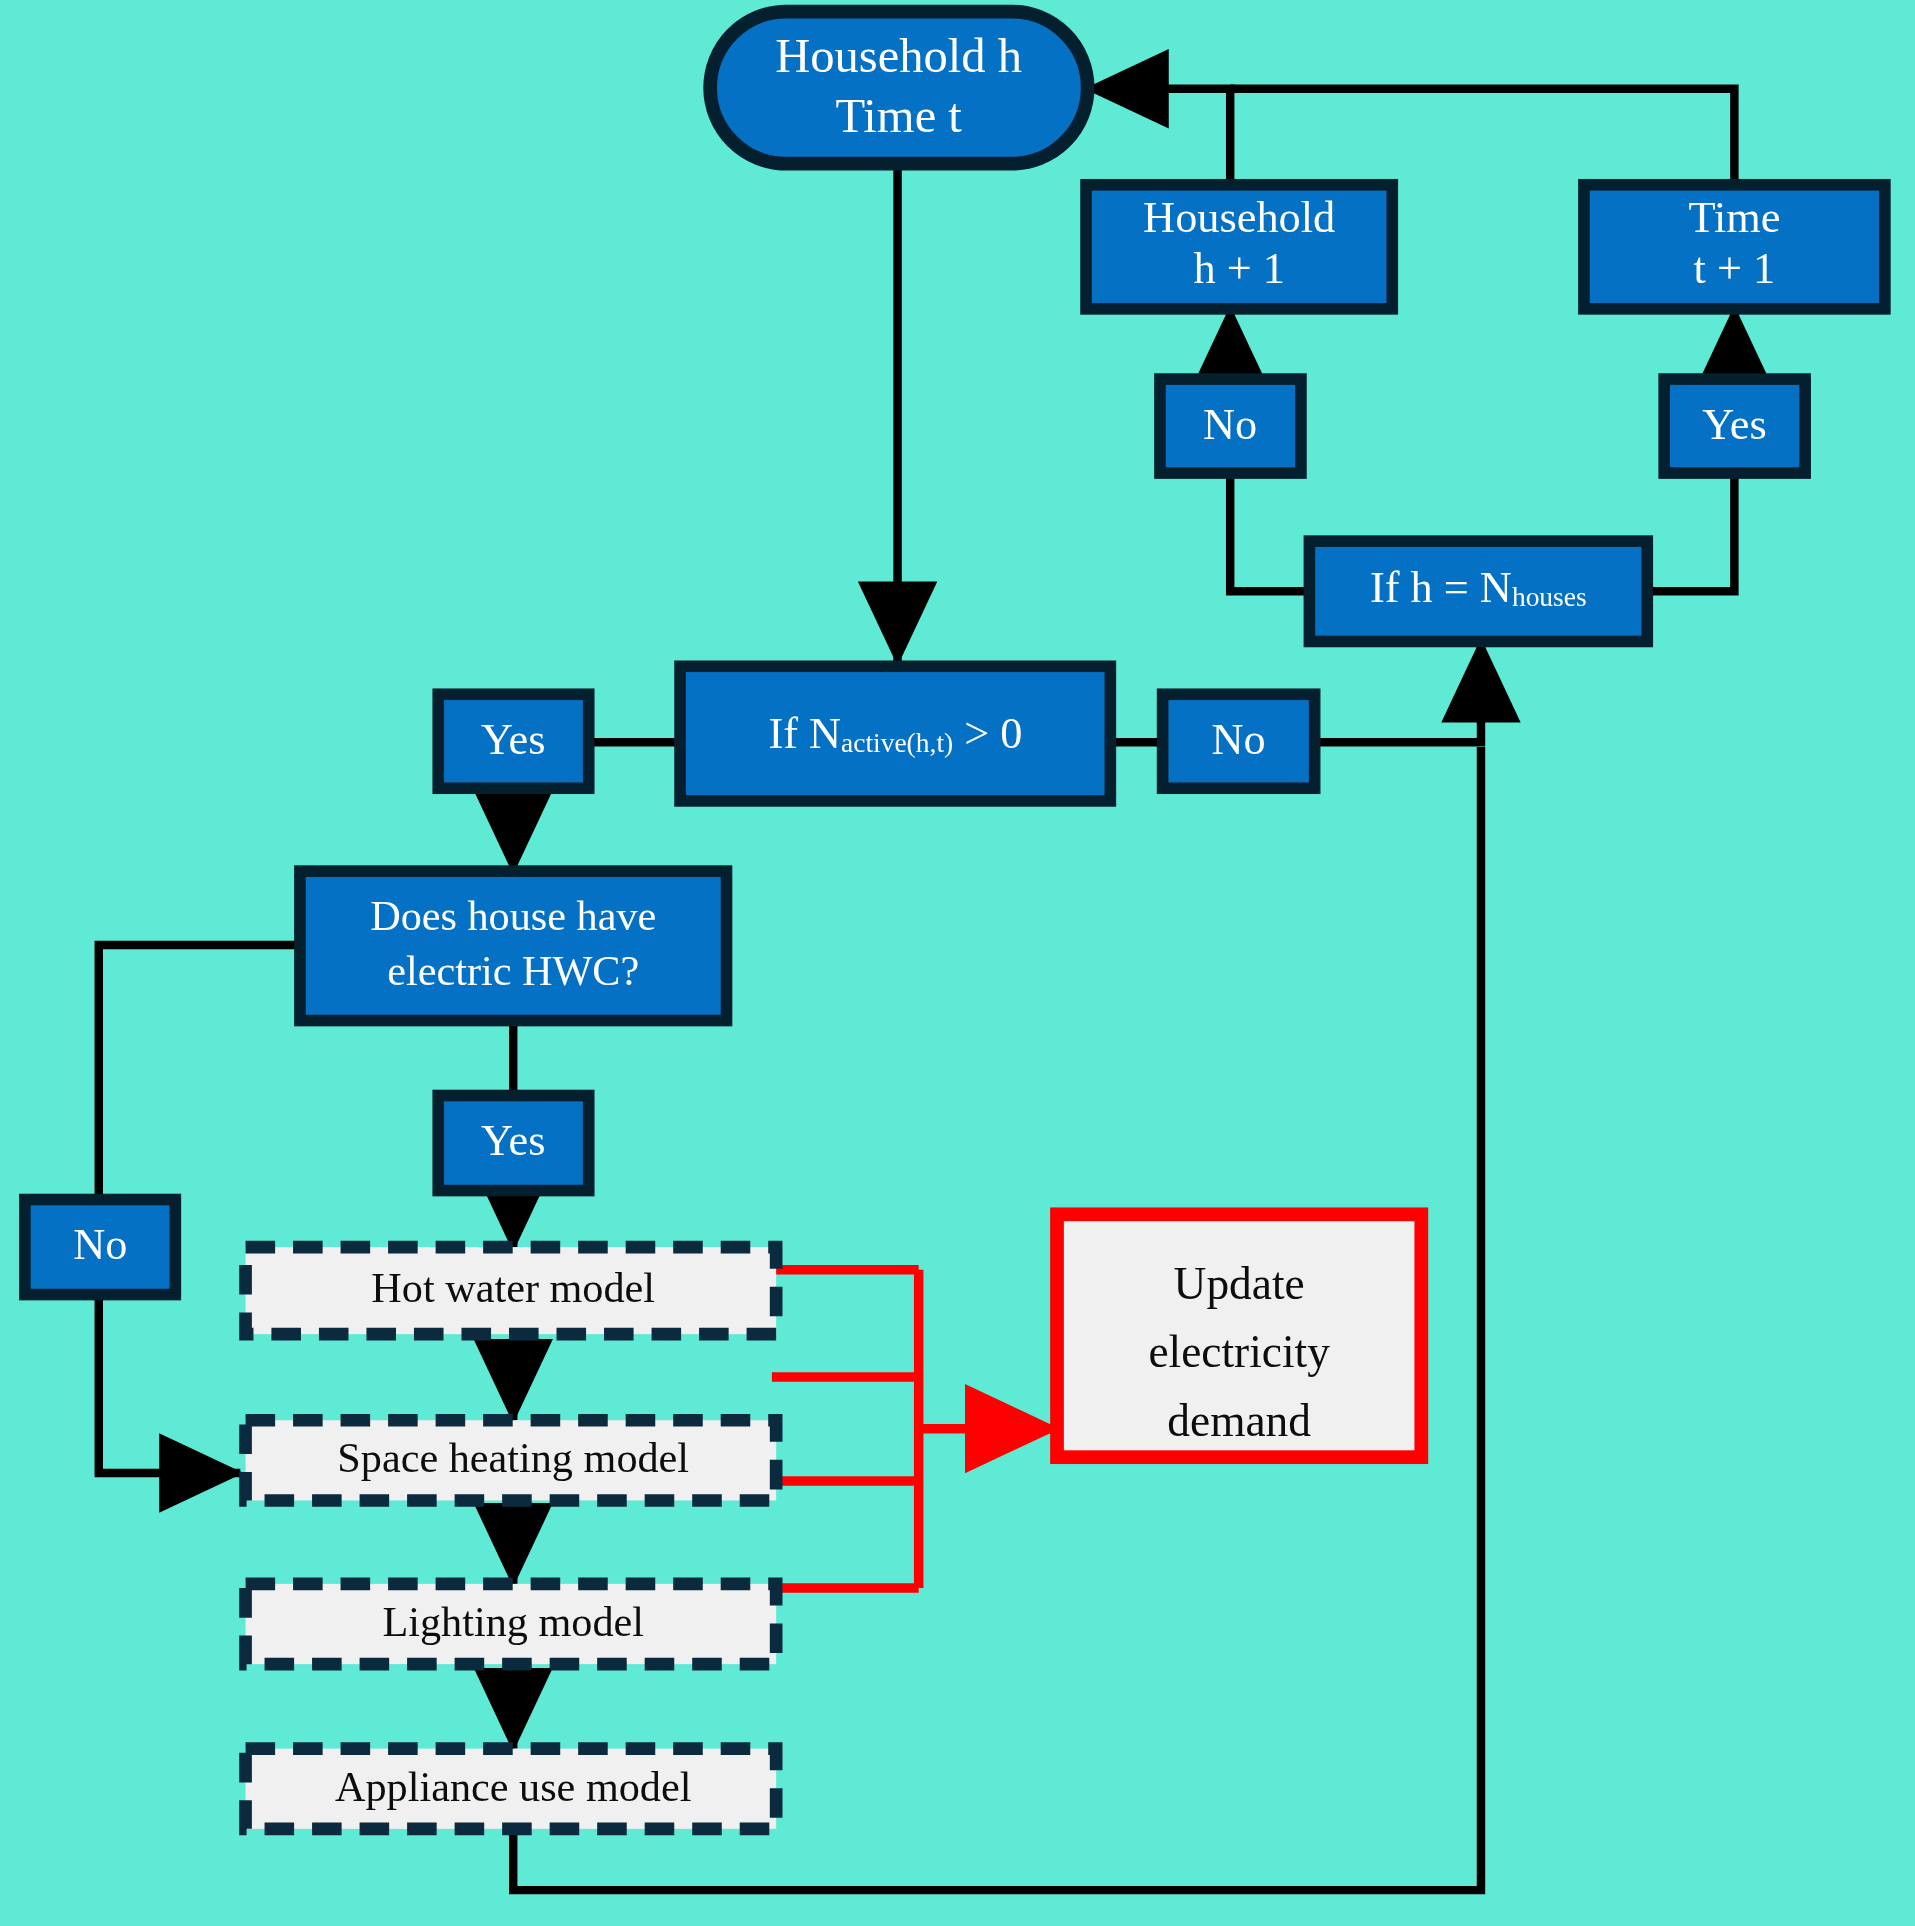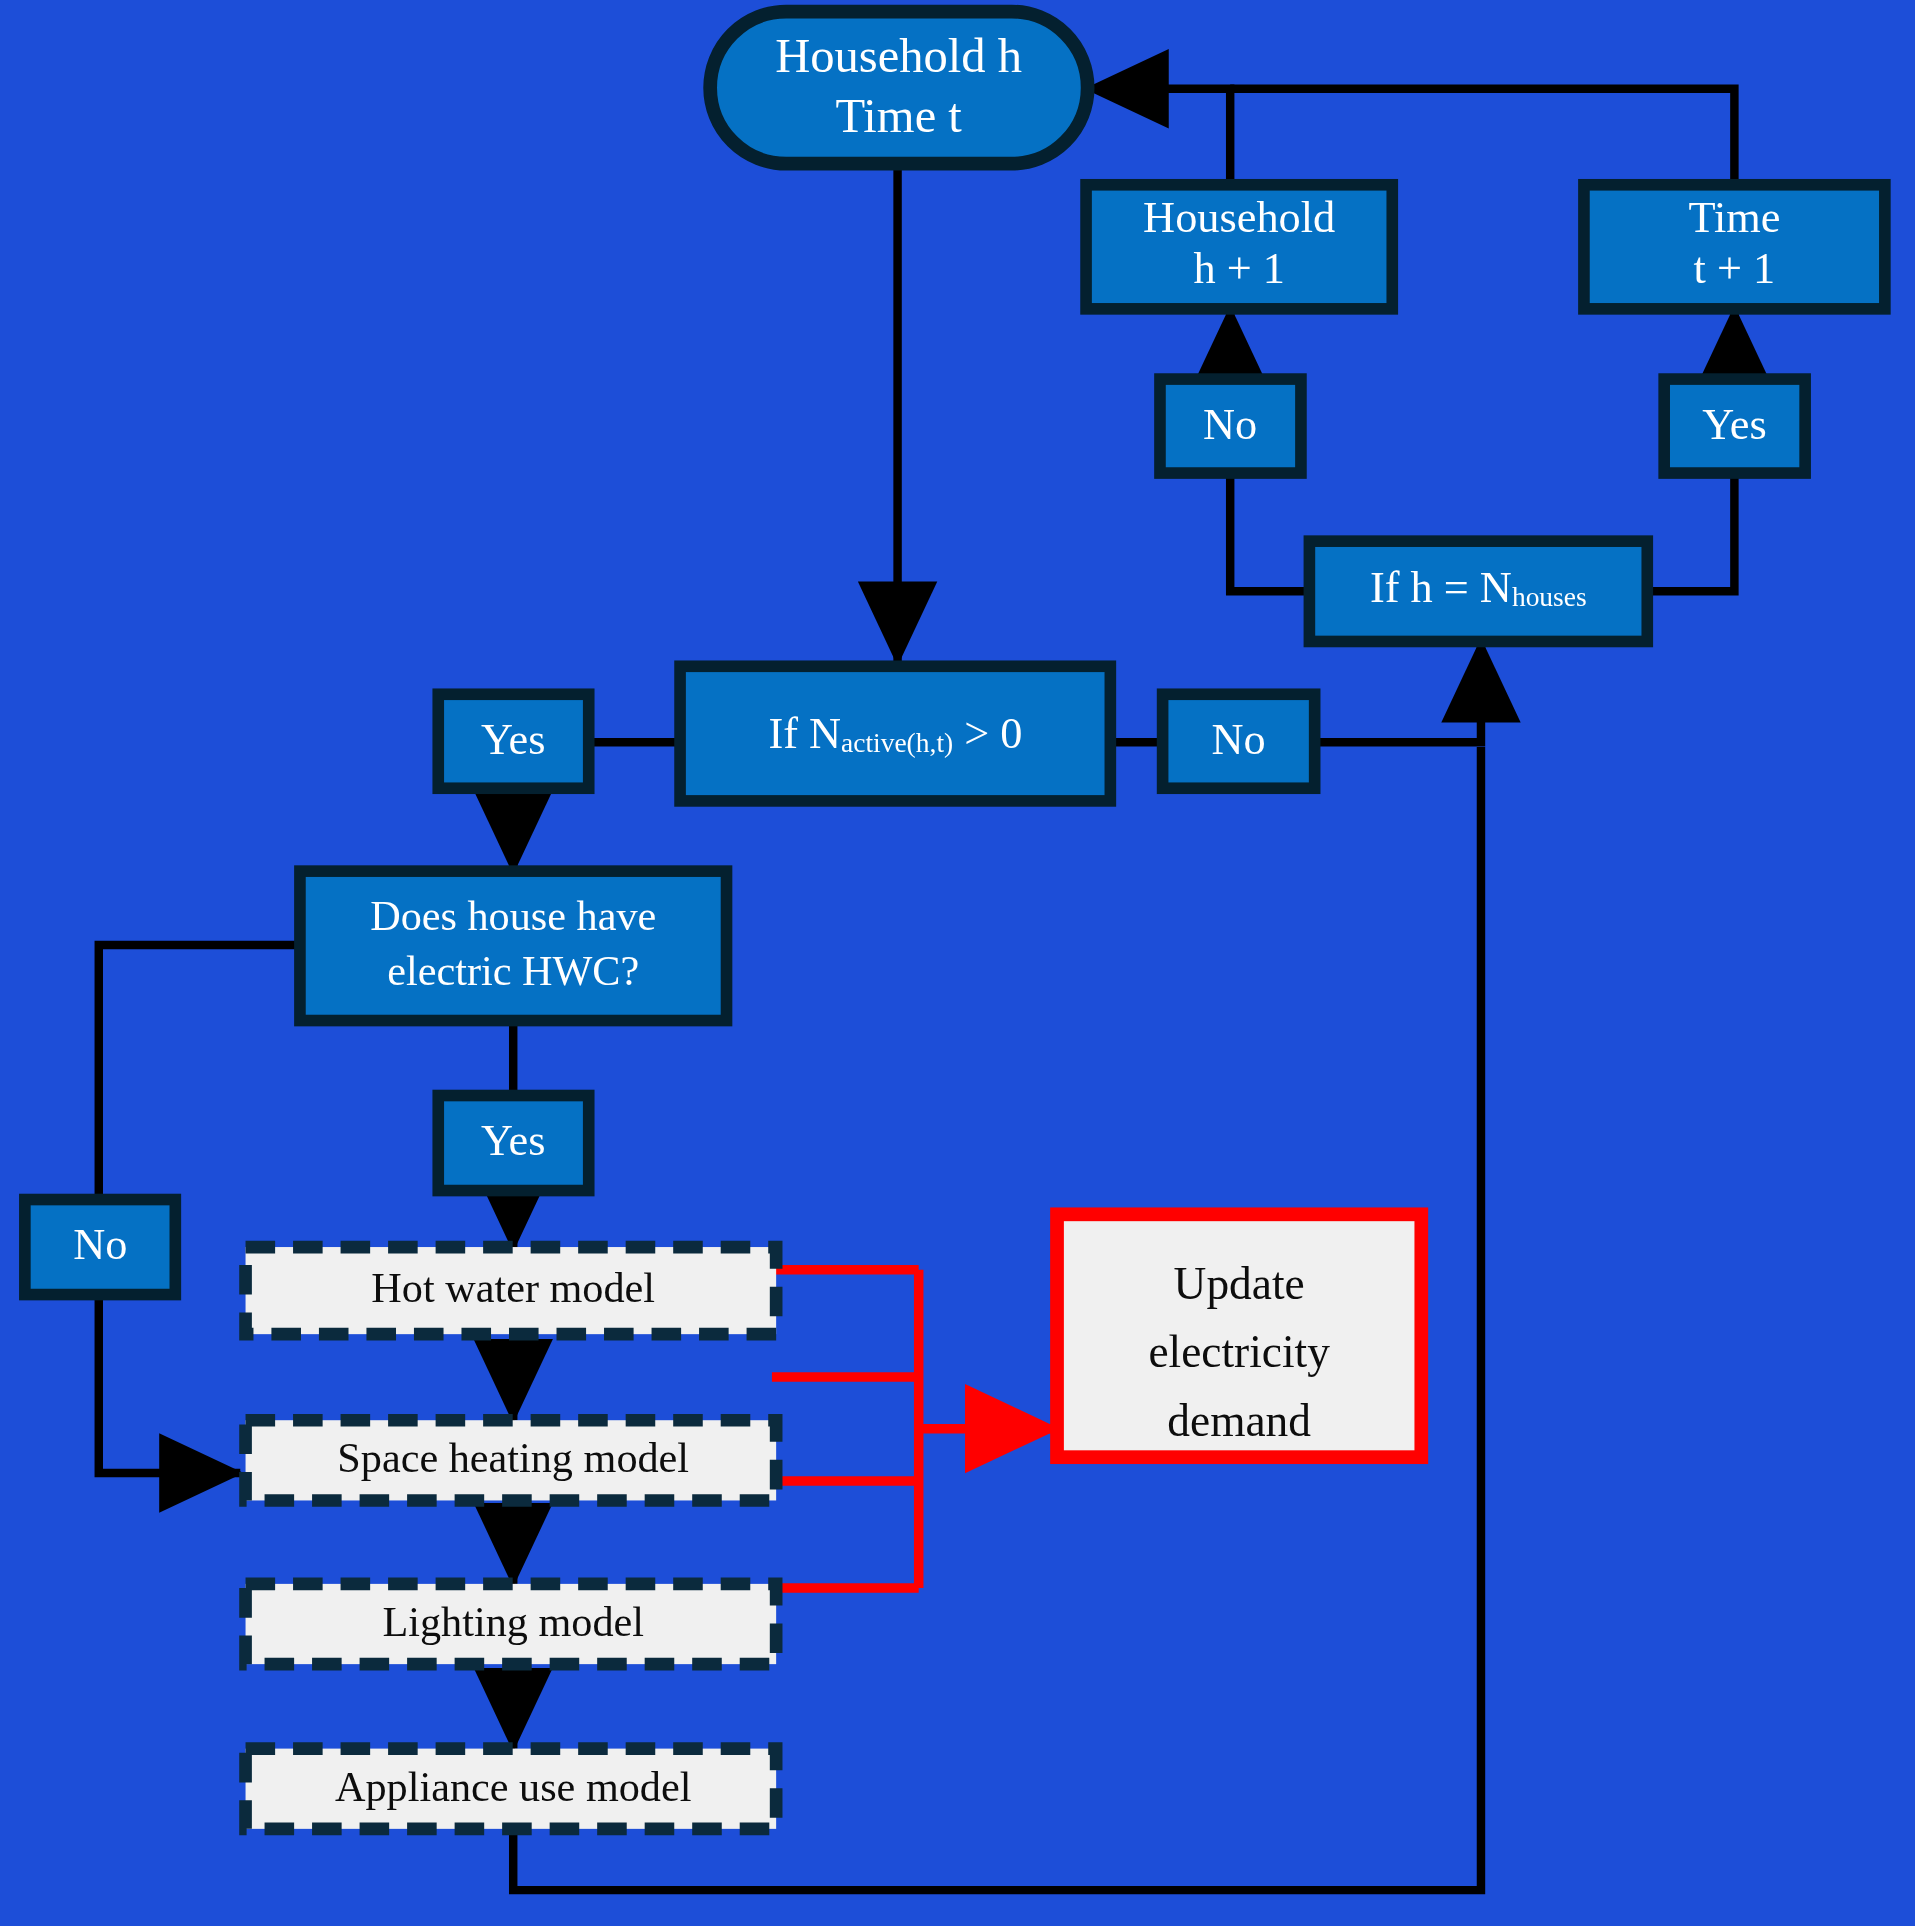"Household h" #flow-root { background: #1d4ed8 -> #5eead4 }
